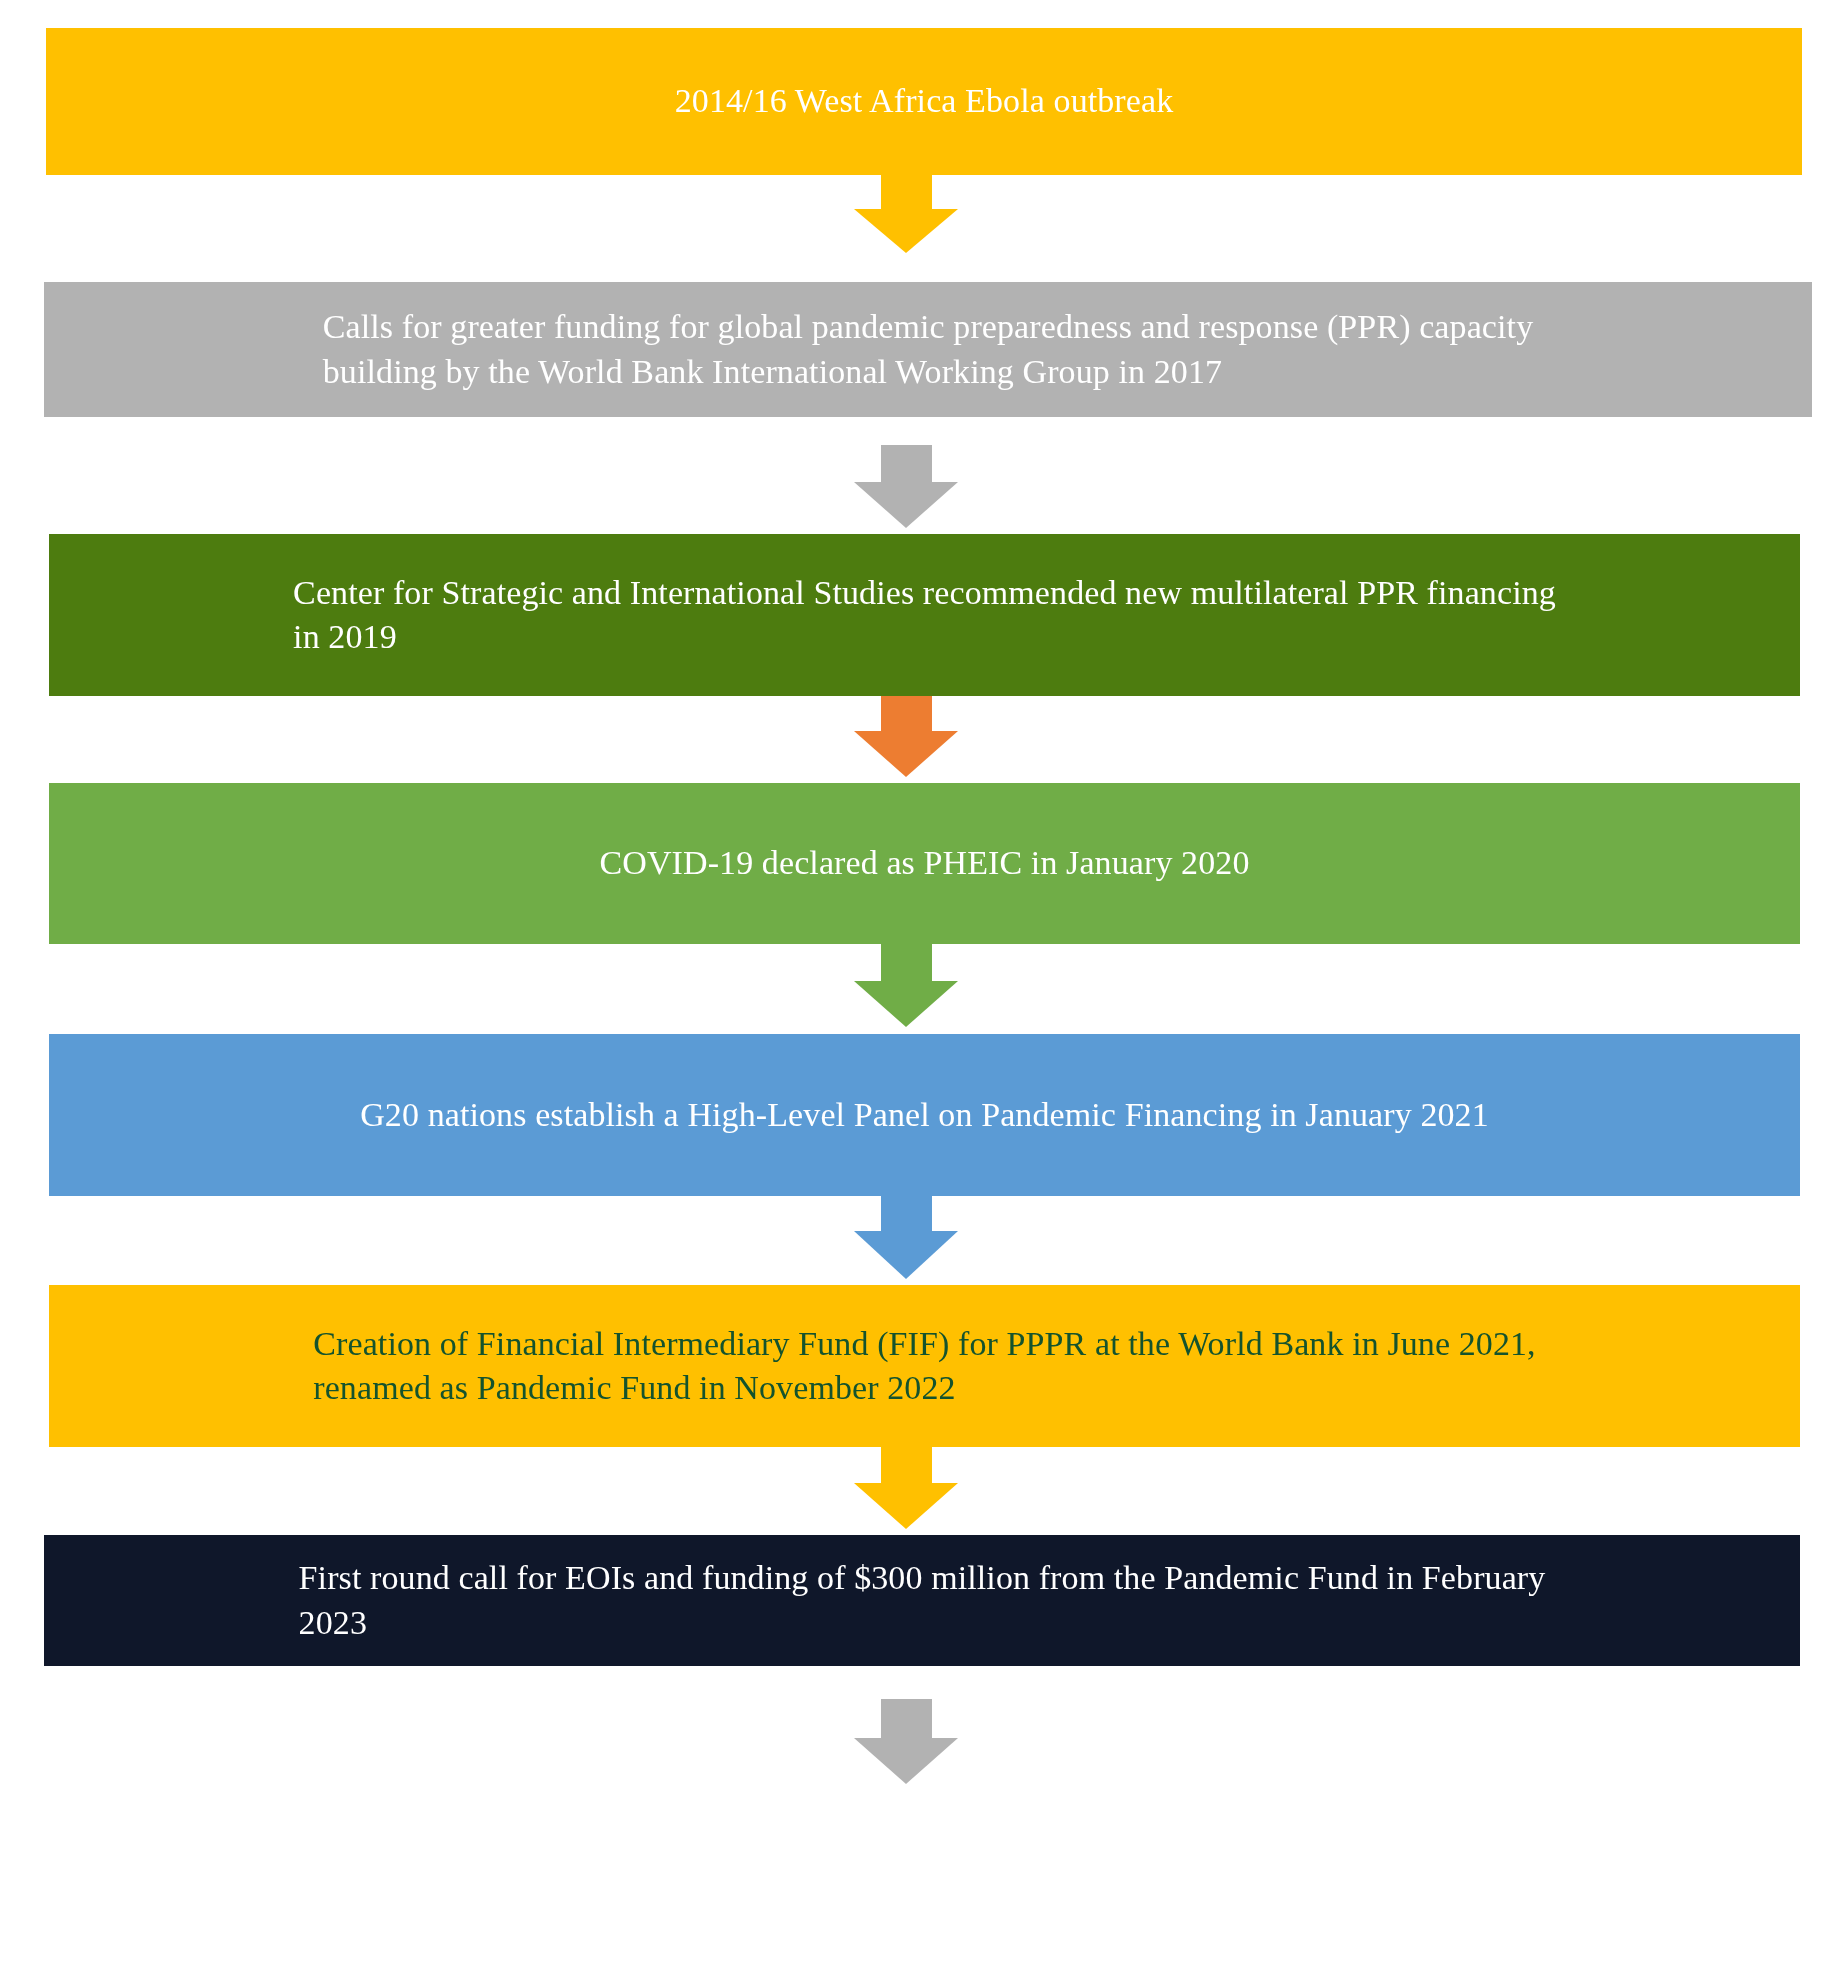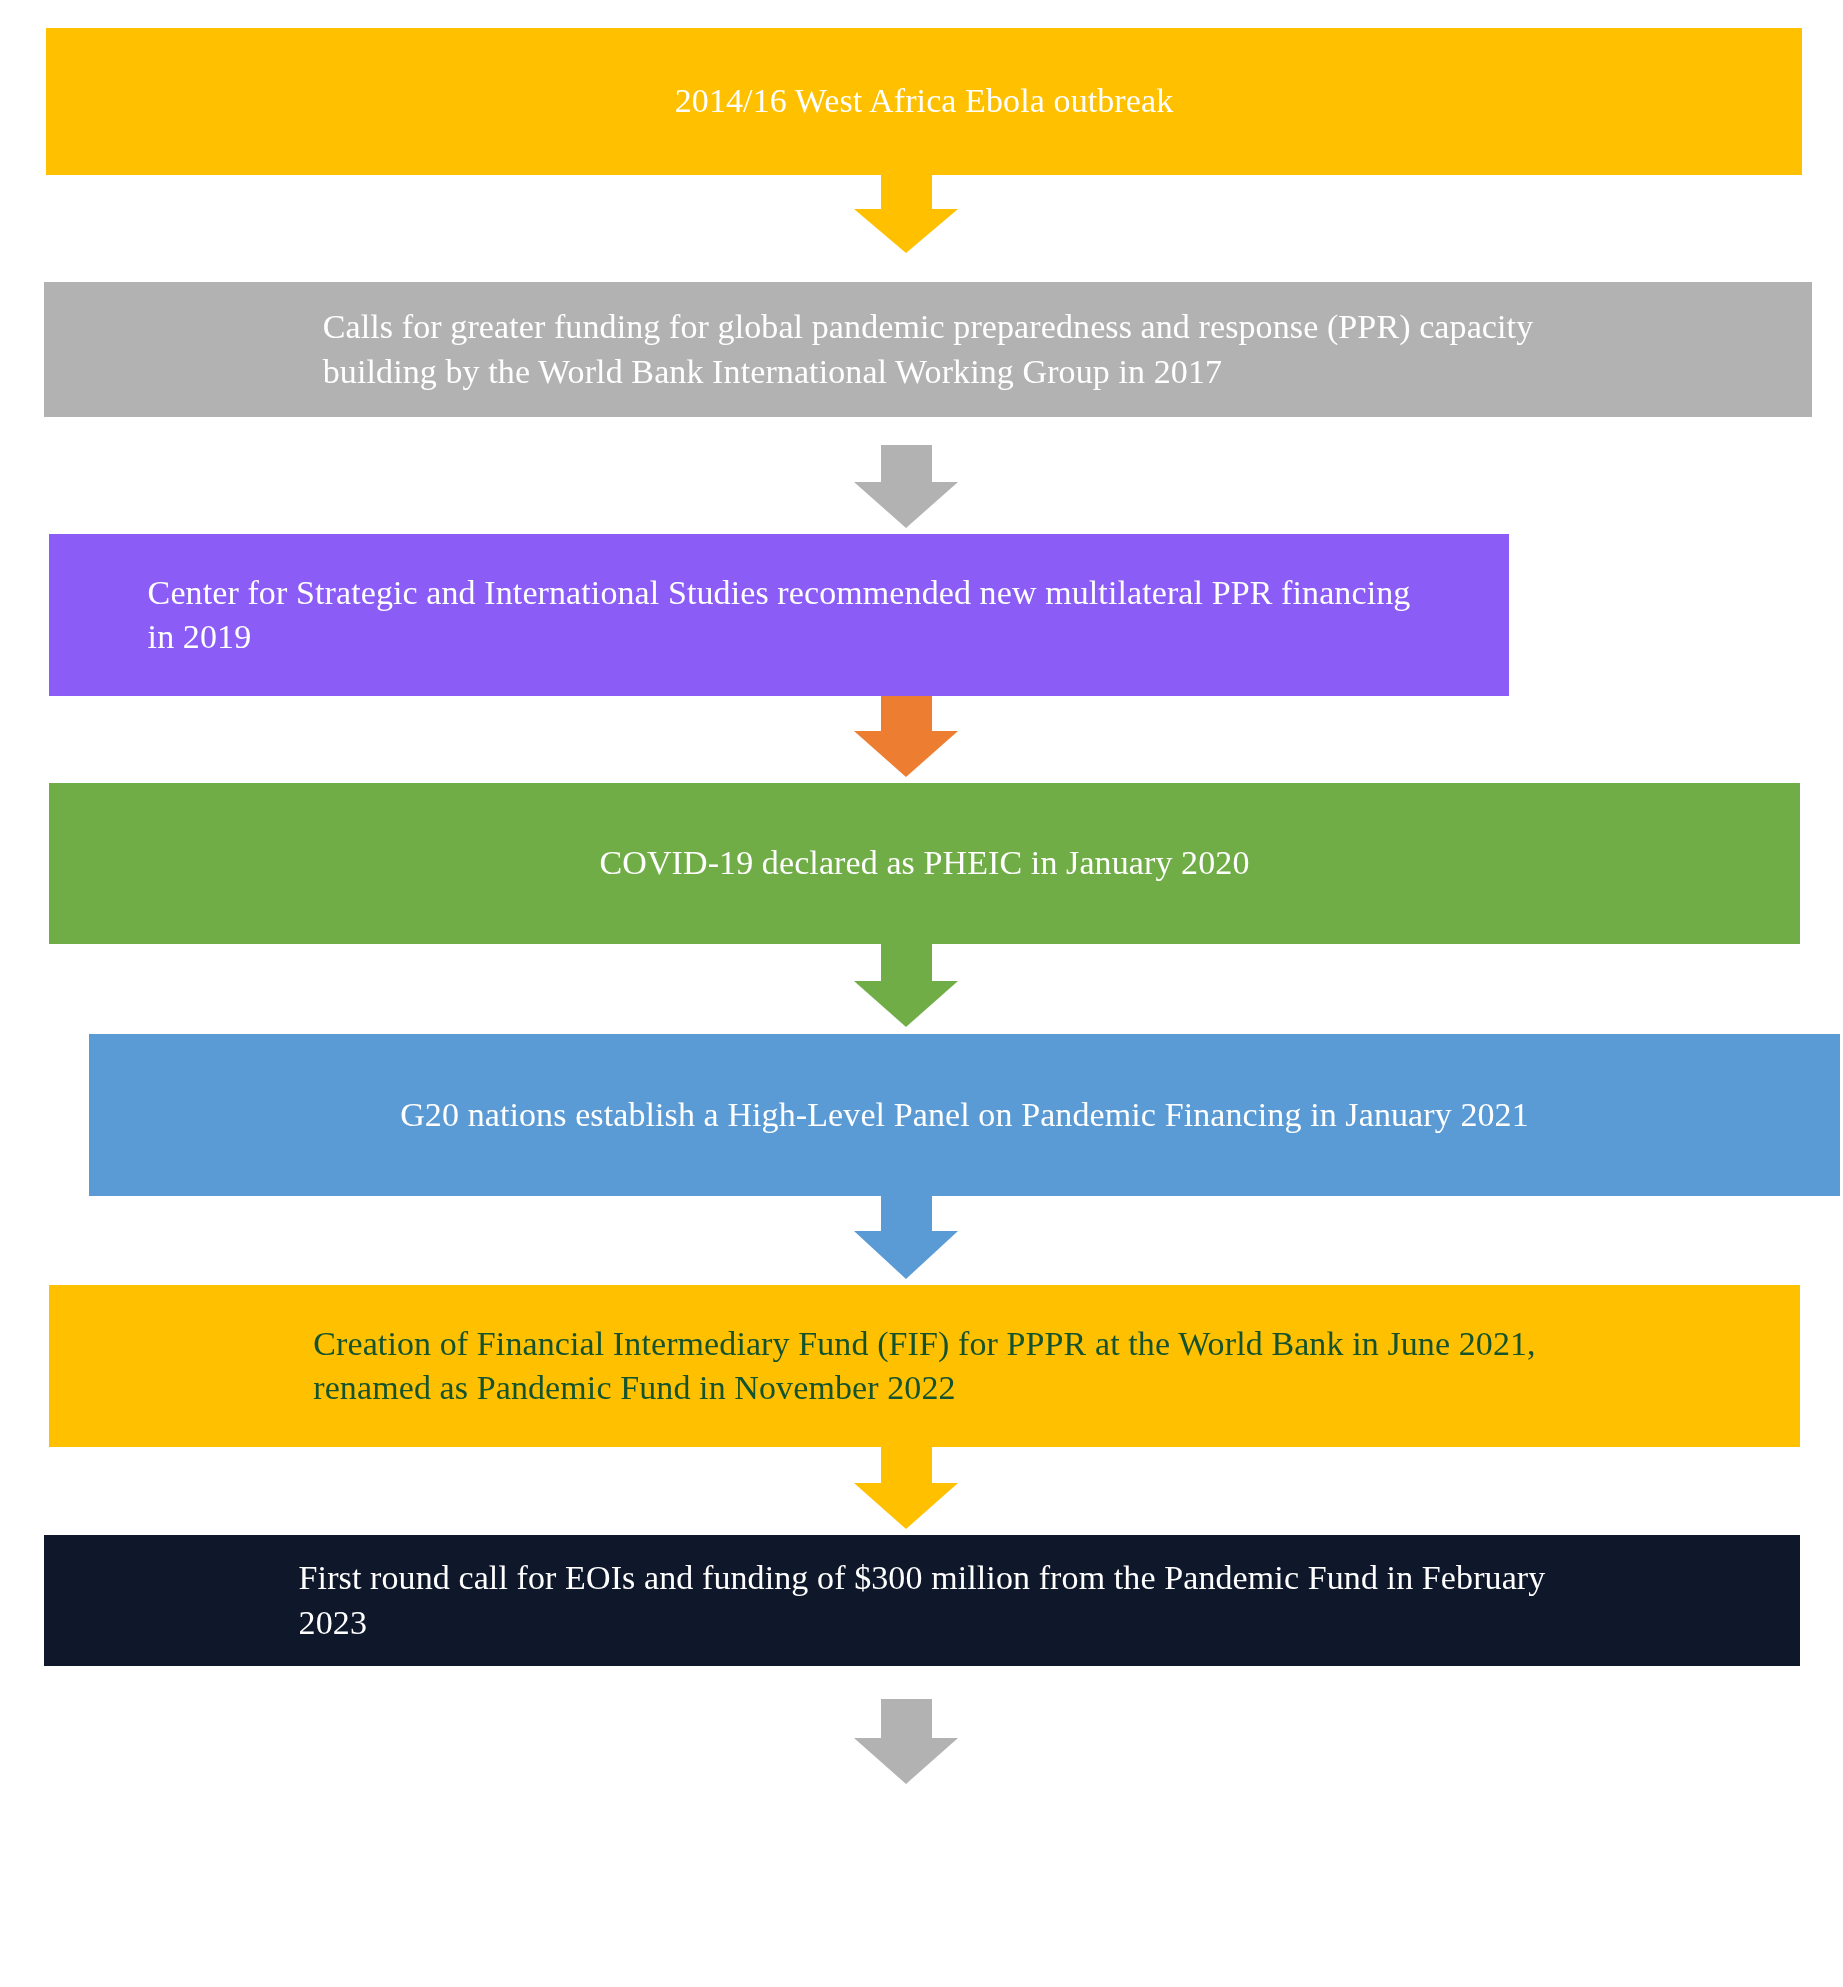"Center for Strategic and International" div.stage { background: #8b5cf6 -> #4d7c0f; width: 1460px -> 1751px }
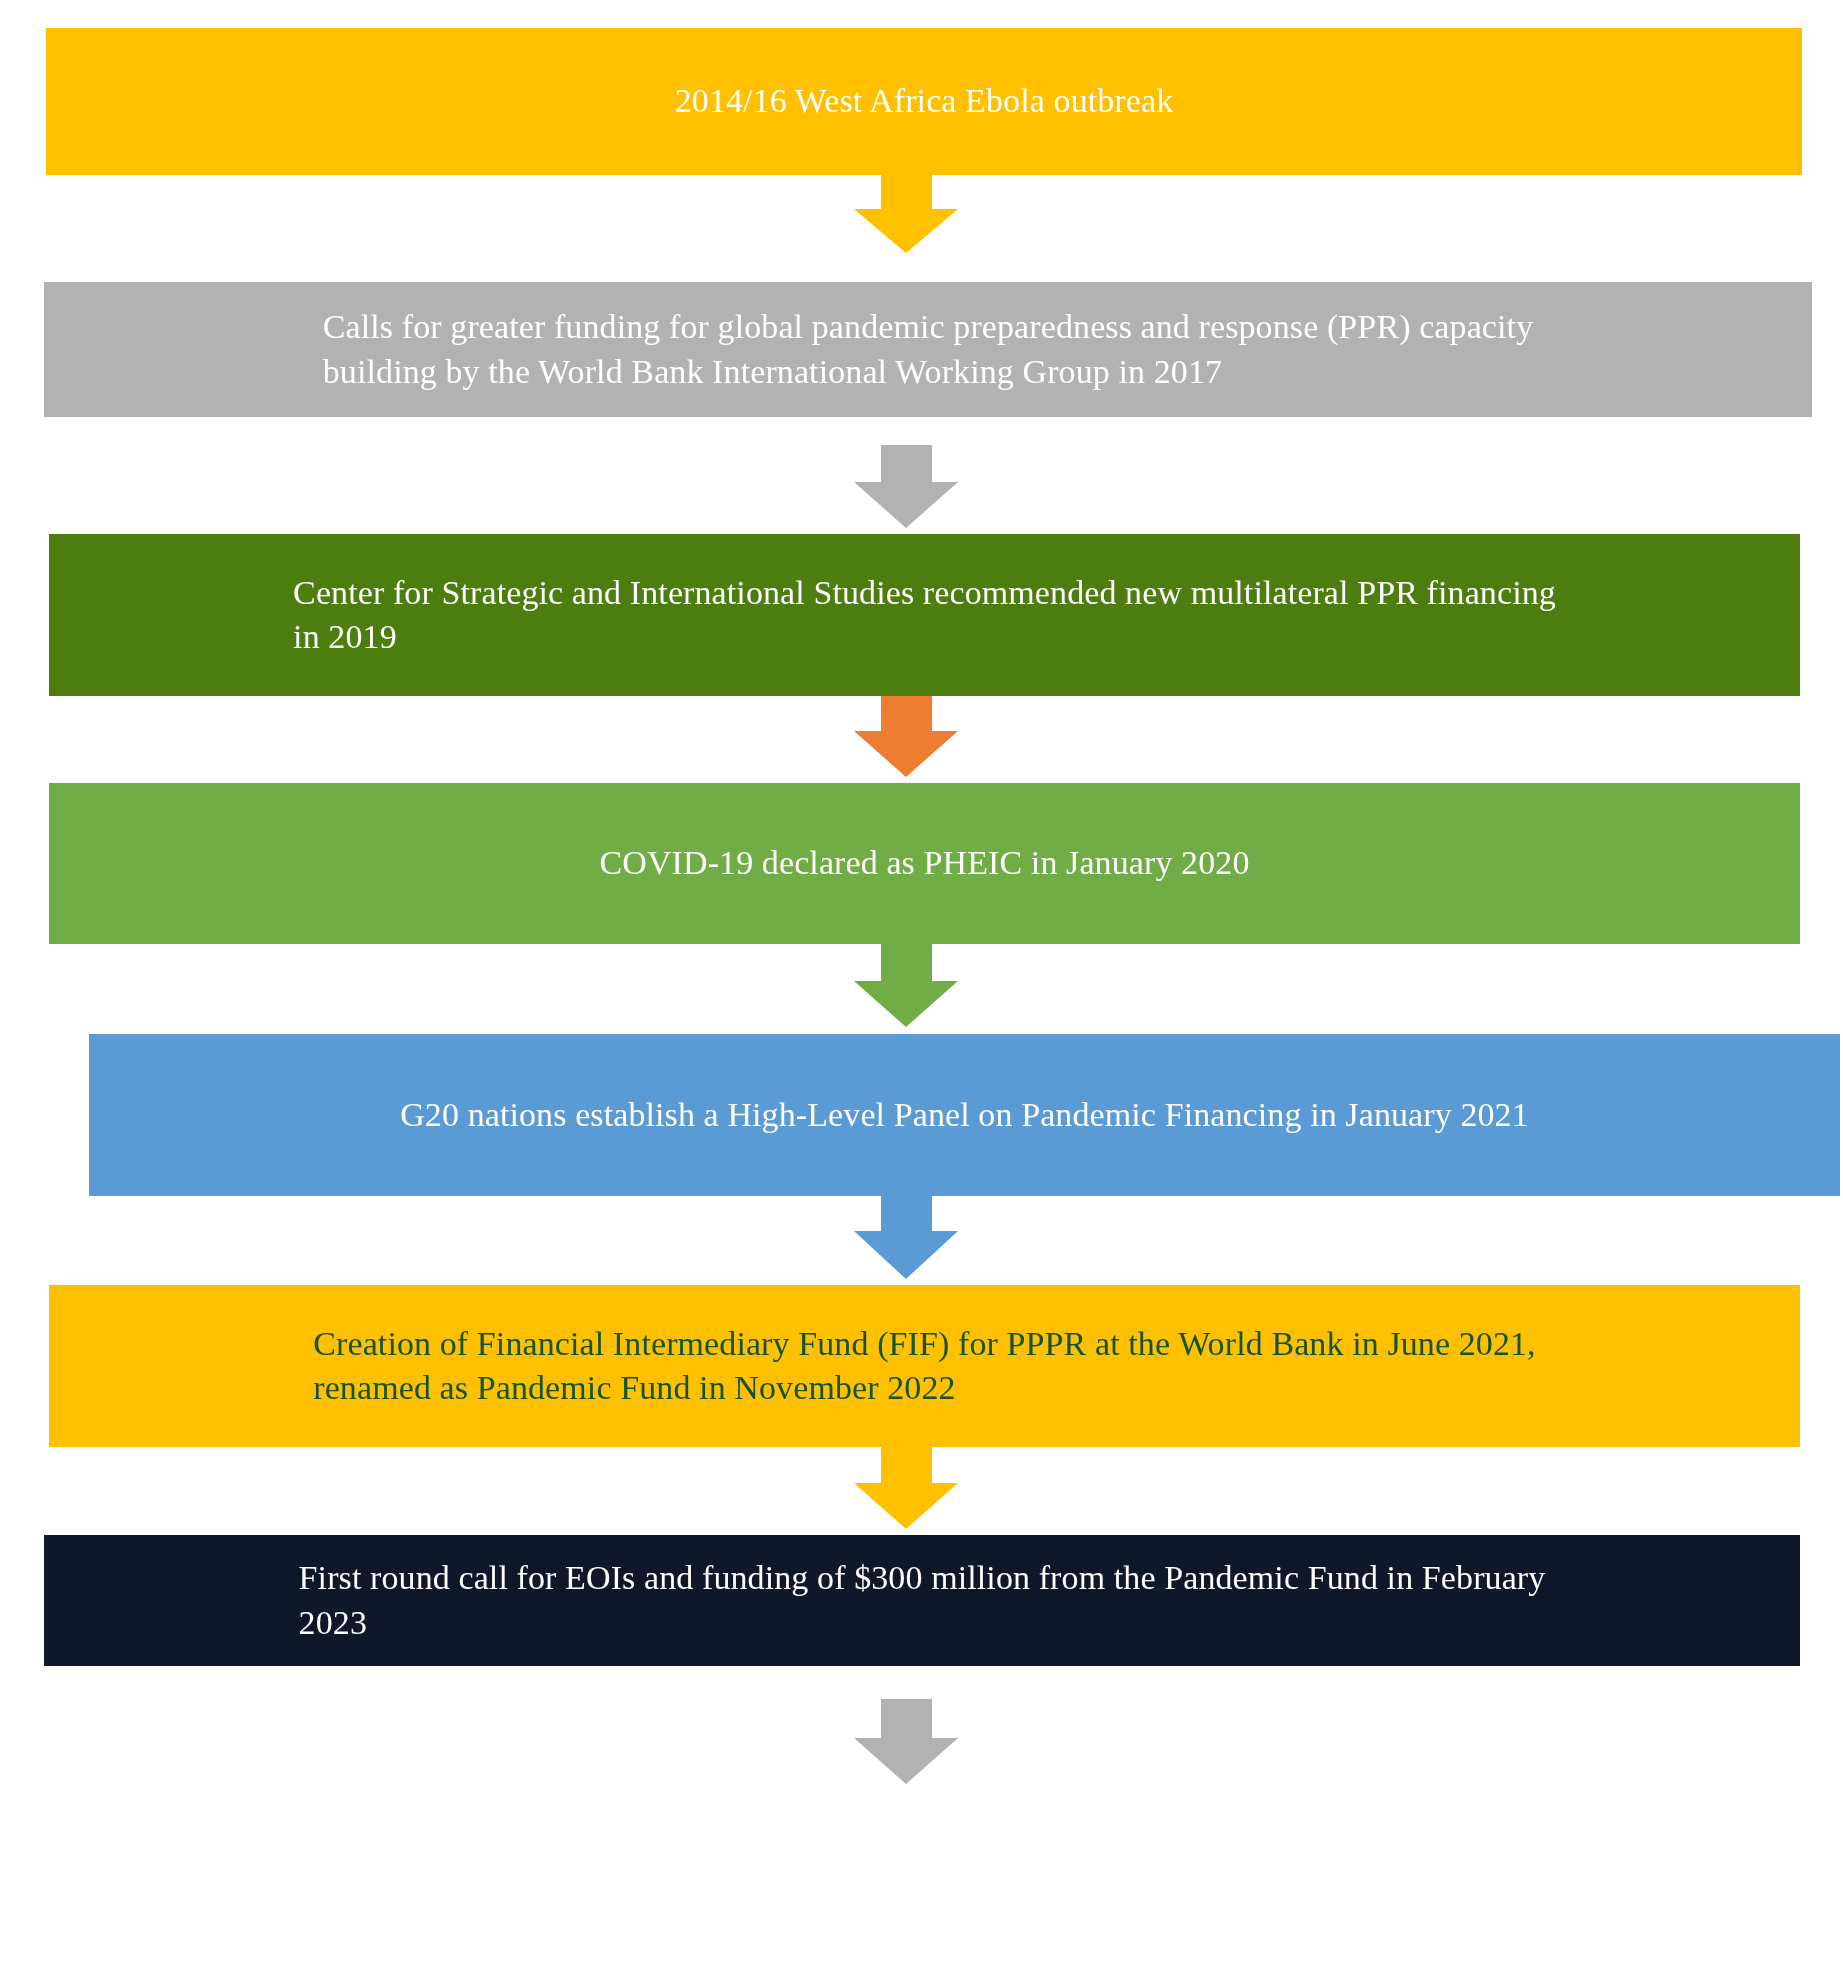"G20 nations establish a High-Level" div.stage { margin-left: 40px -> none }
